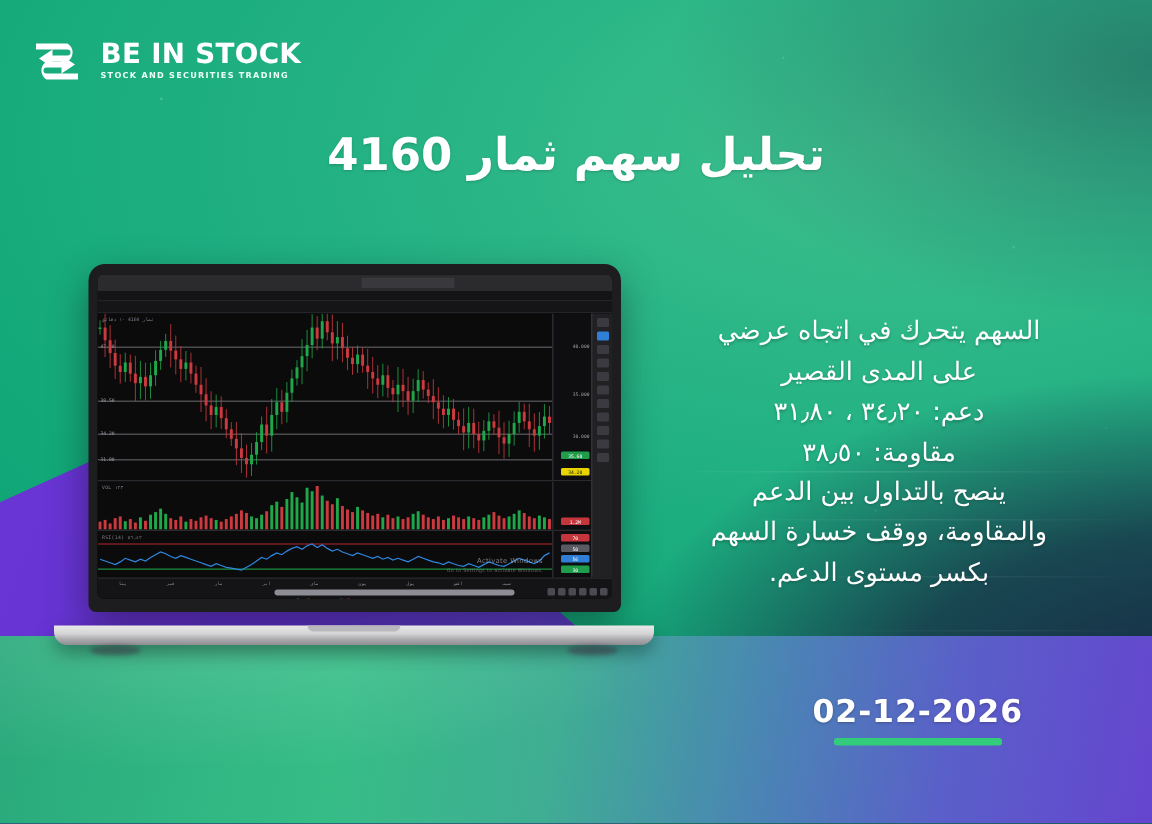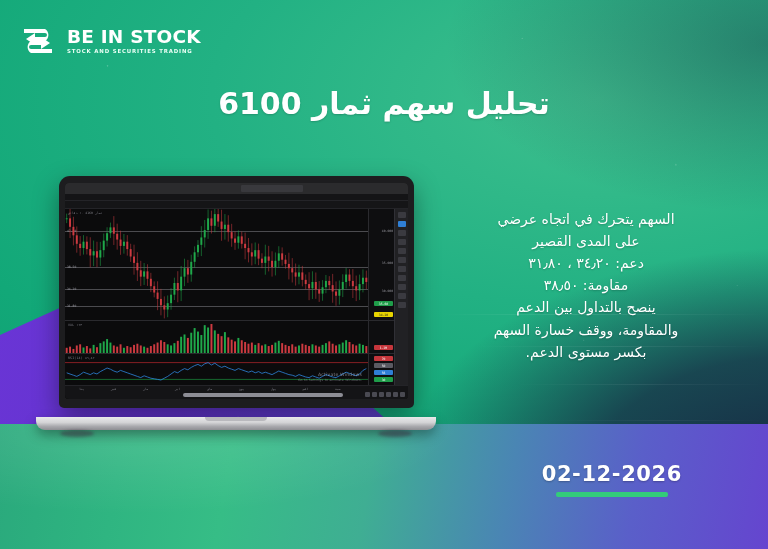"تحليل سهم ثمار 6100" h1.headline { text: 6100 -> 4160 }
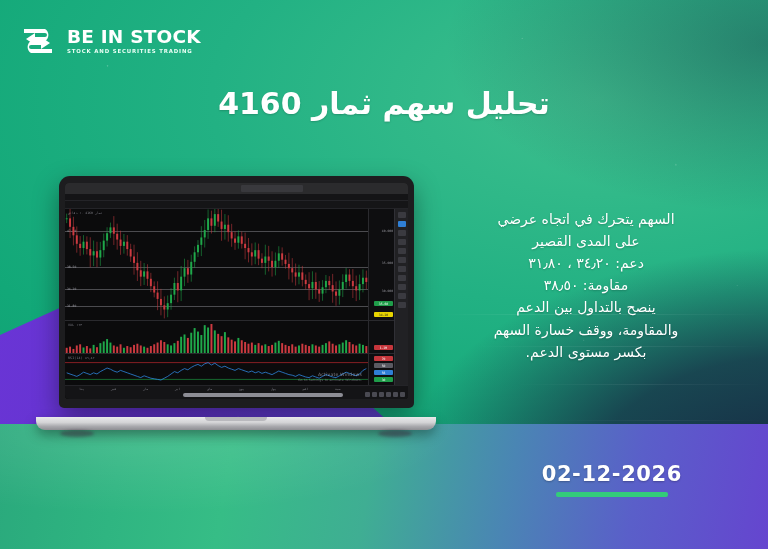"السهم يتحرك في اتجاه عرضي" .body-copy { font-size: 14px -> 17px }
